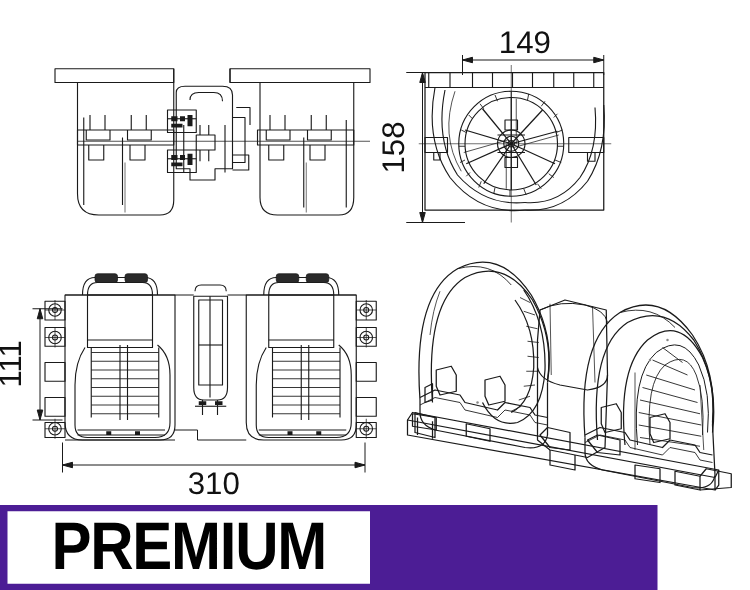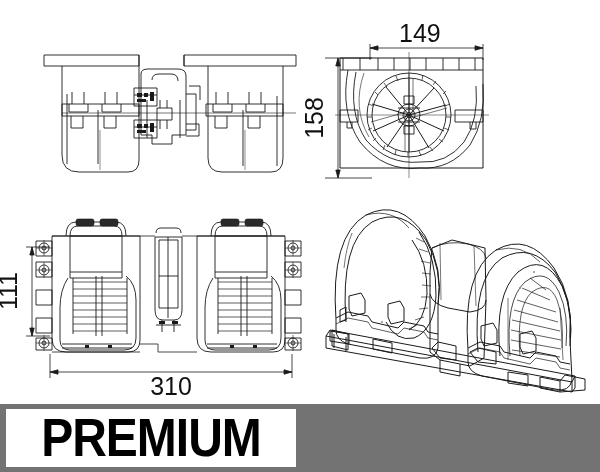"PREMIUM" .banner { background: #737373 -> #4c1d95; width: 600px -> 526px }
